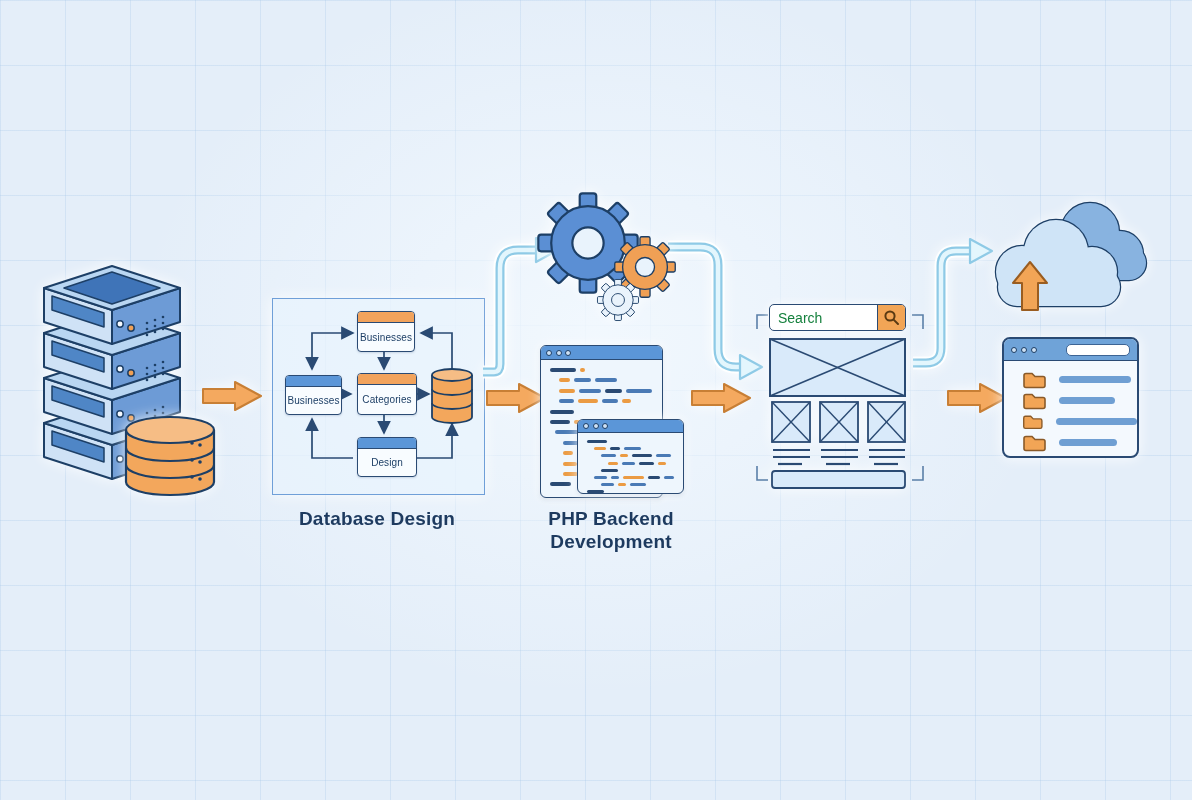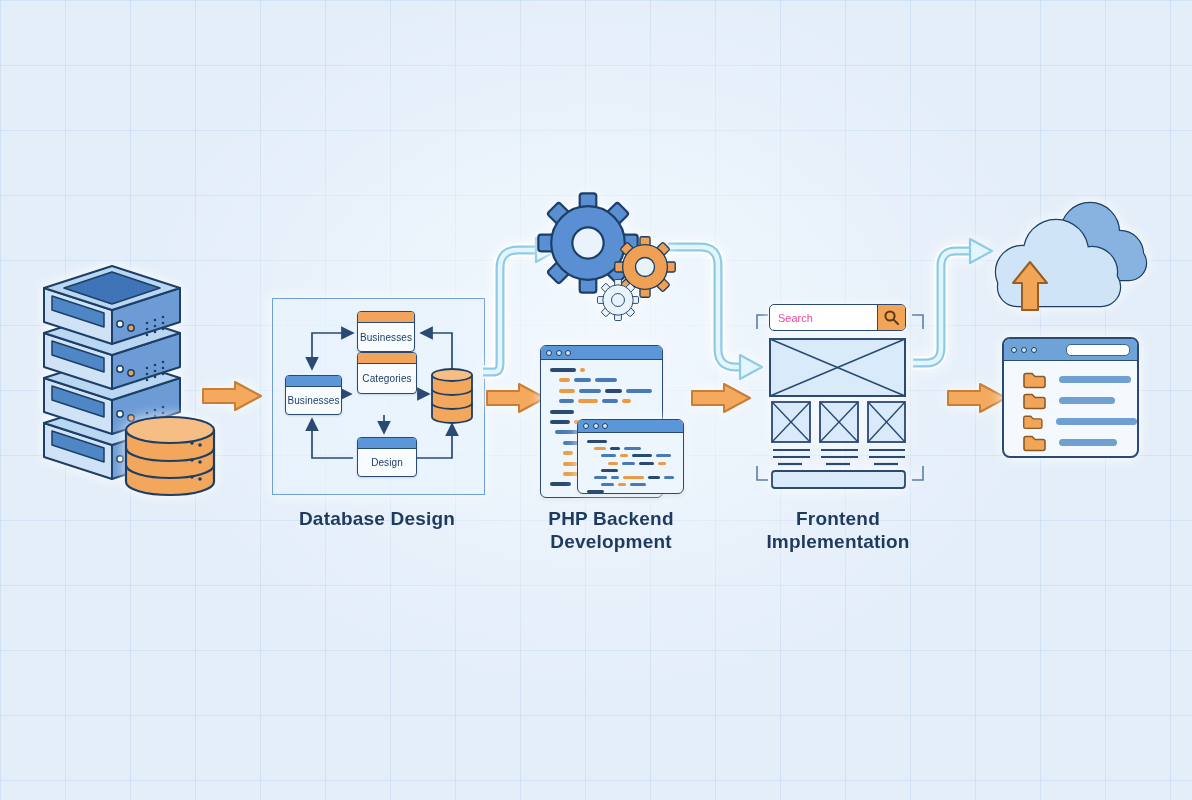"Search" .search-text { color: #ec4899 -> #15803d; font-size: 11px -> 14px }
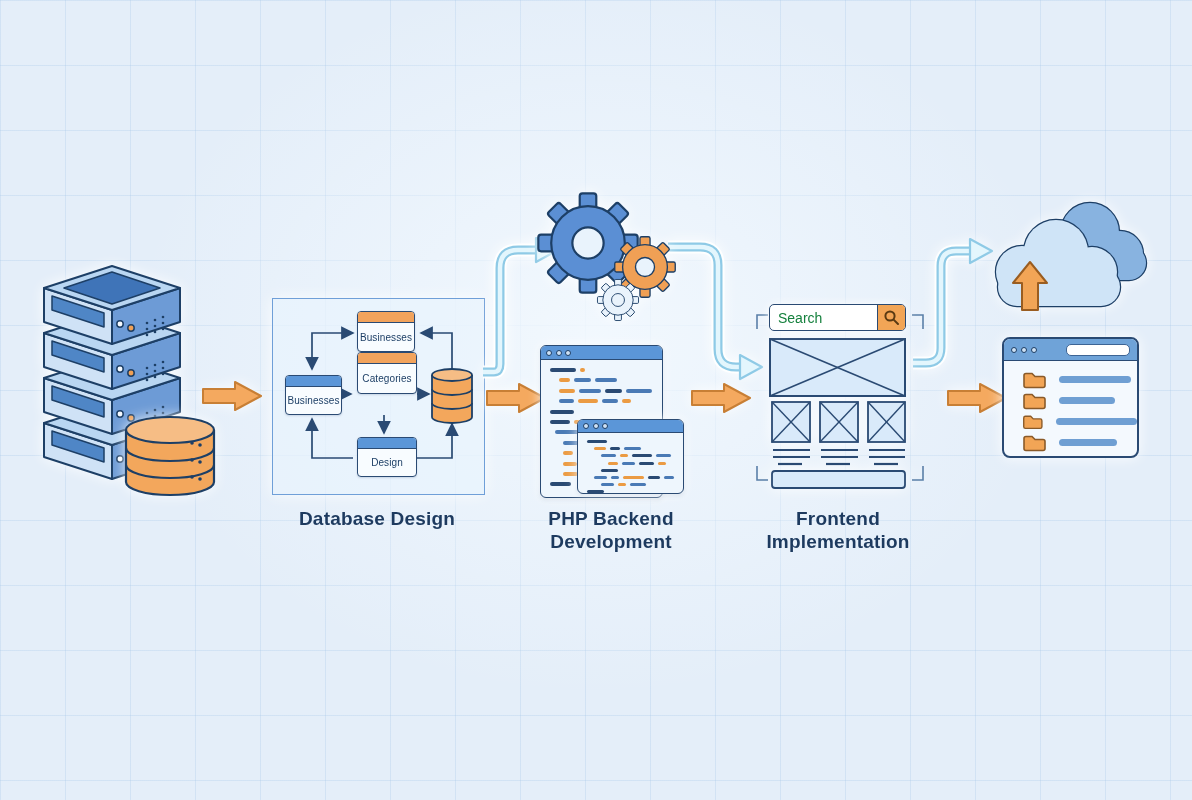"Categories" div.entity { top: 352px -> 373px }
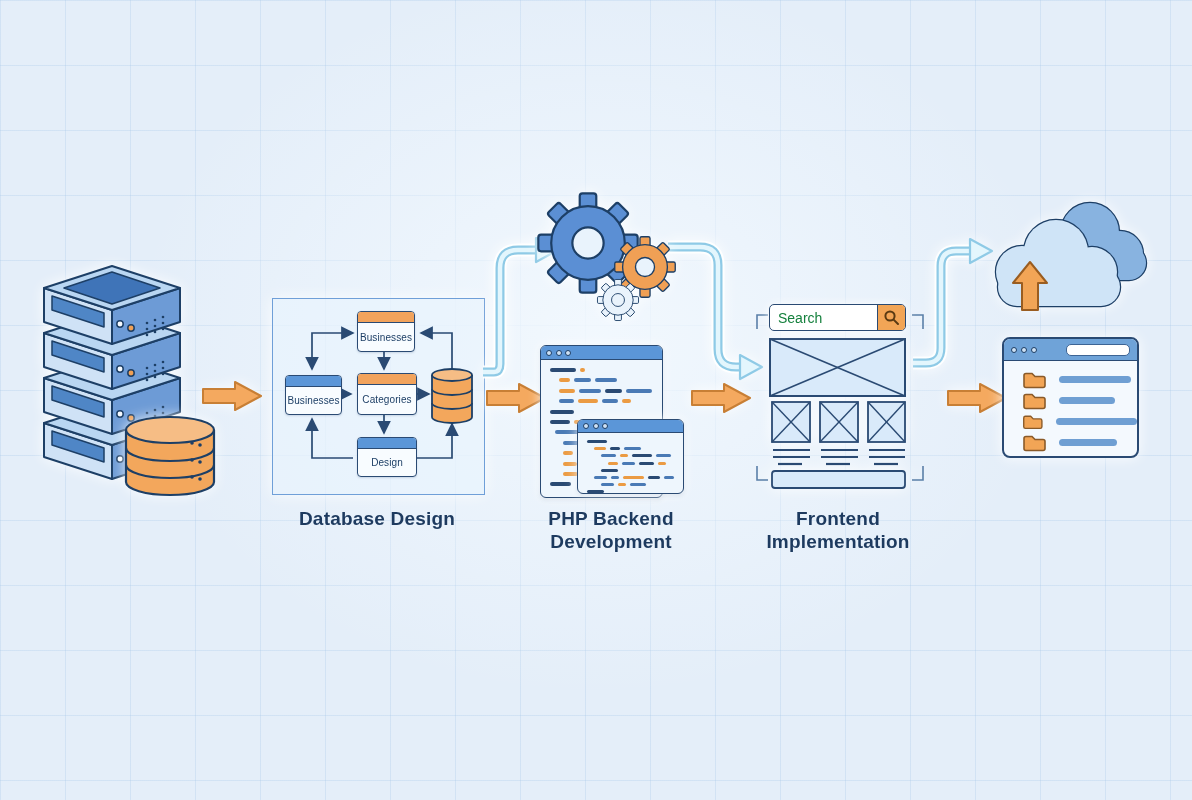"Frontend" div.stage-label { html: <div>Frontend Implementation</div> -> none }
